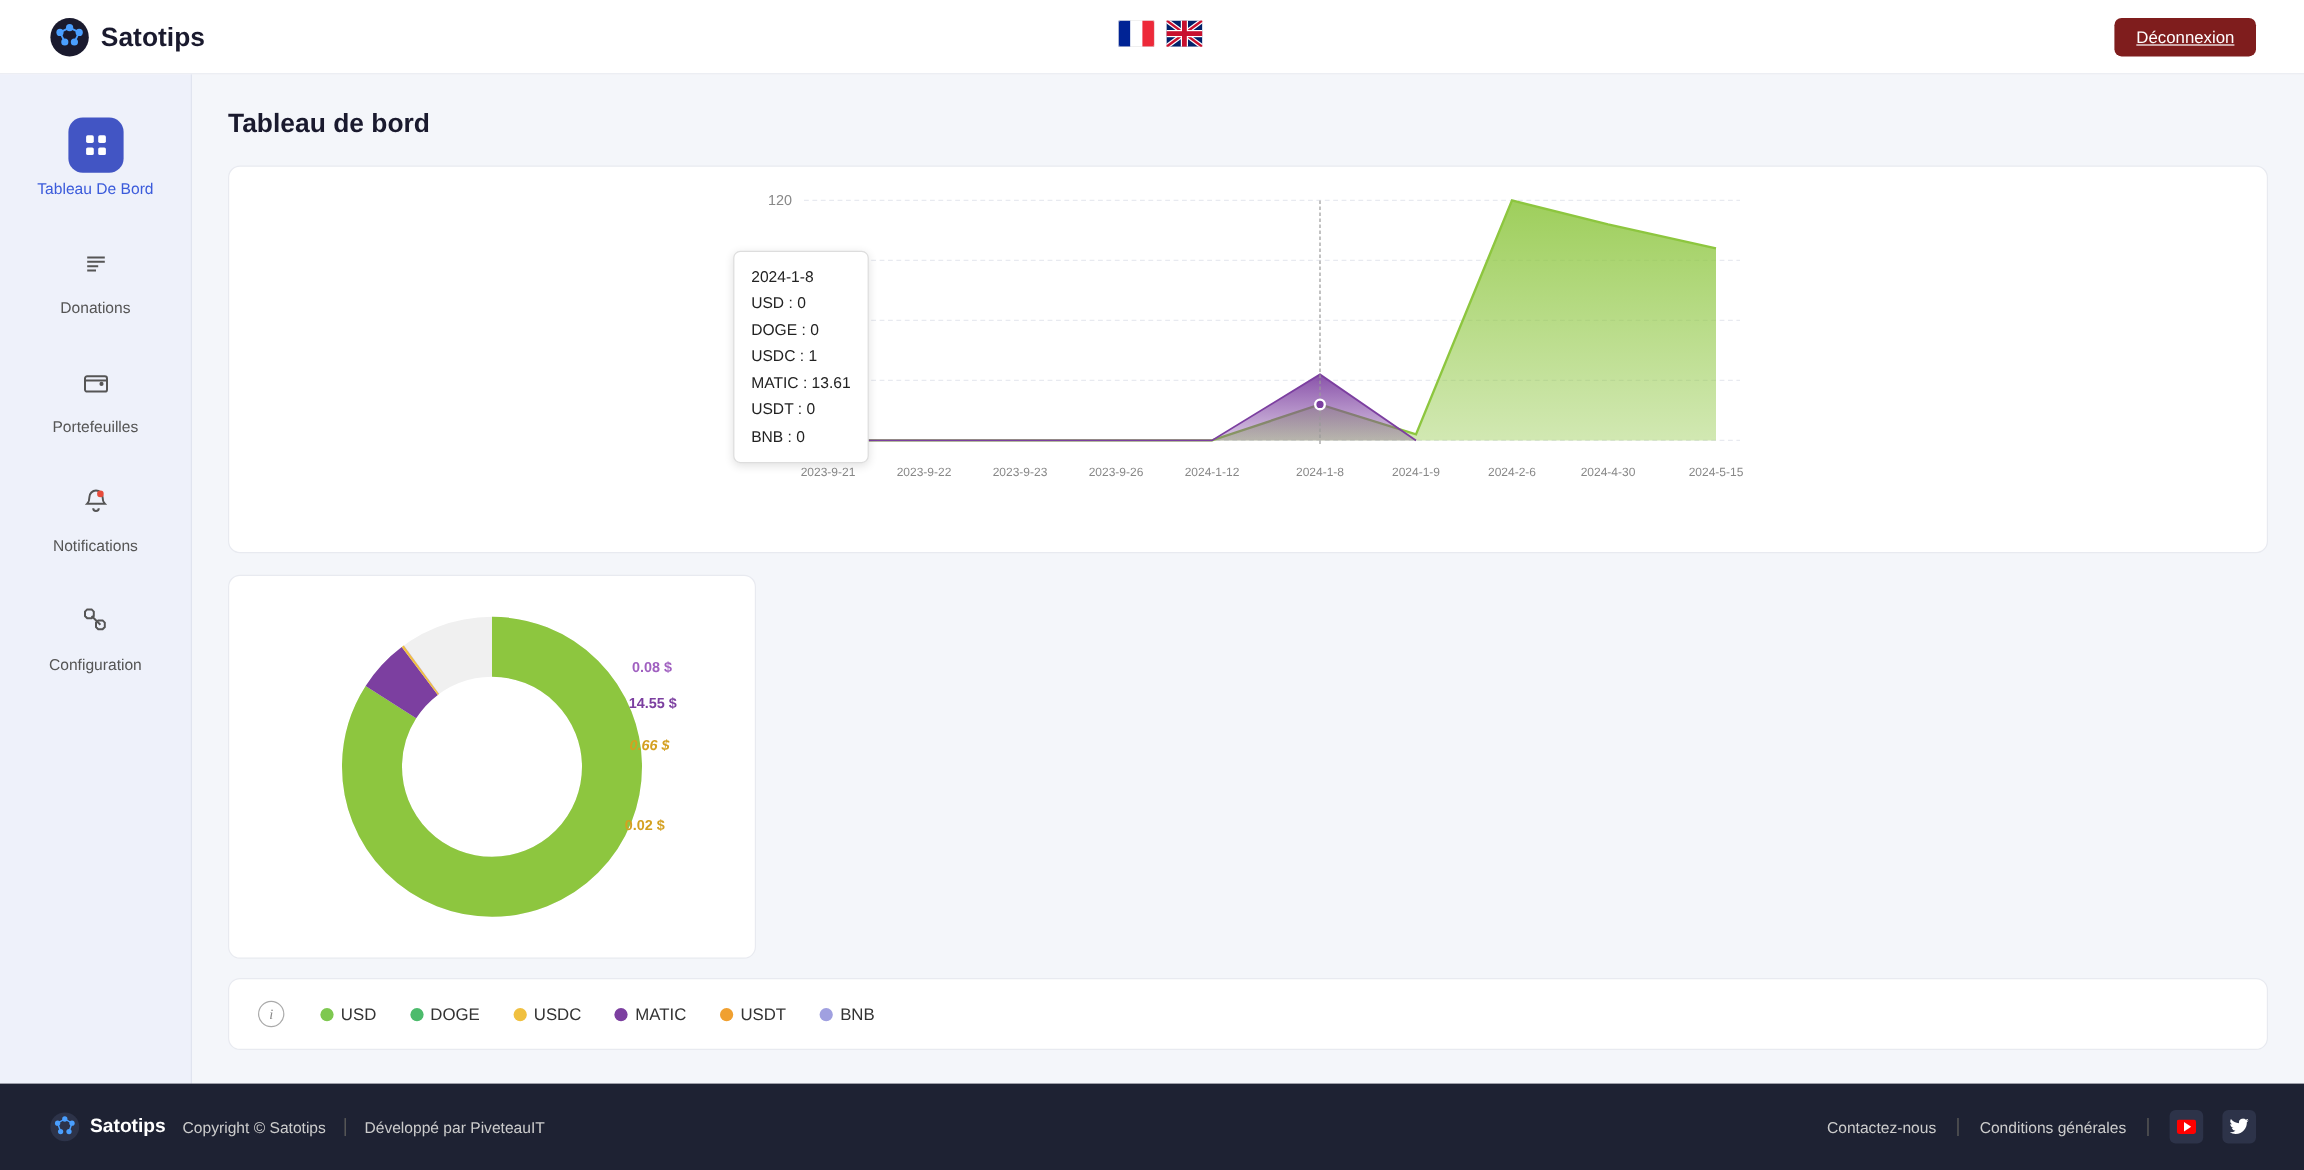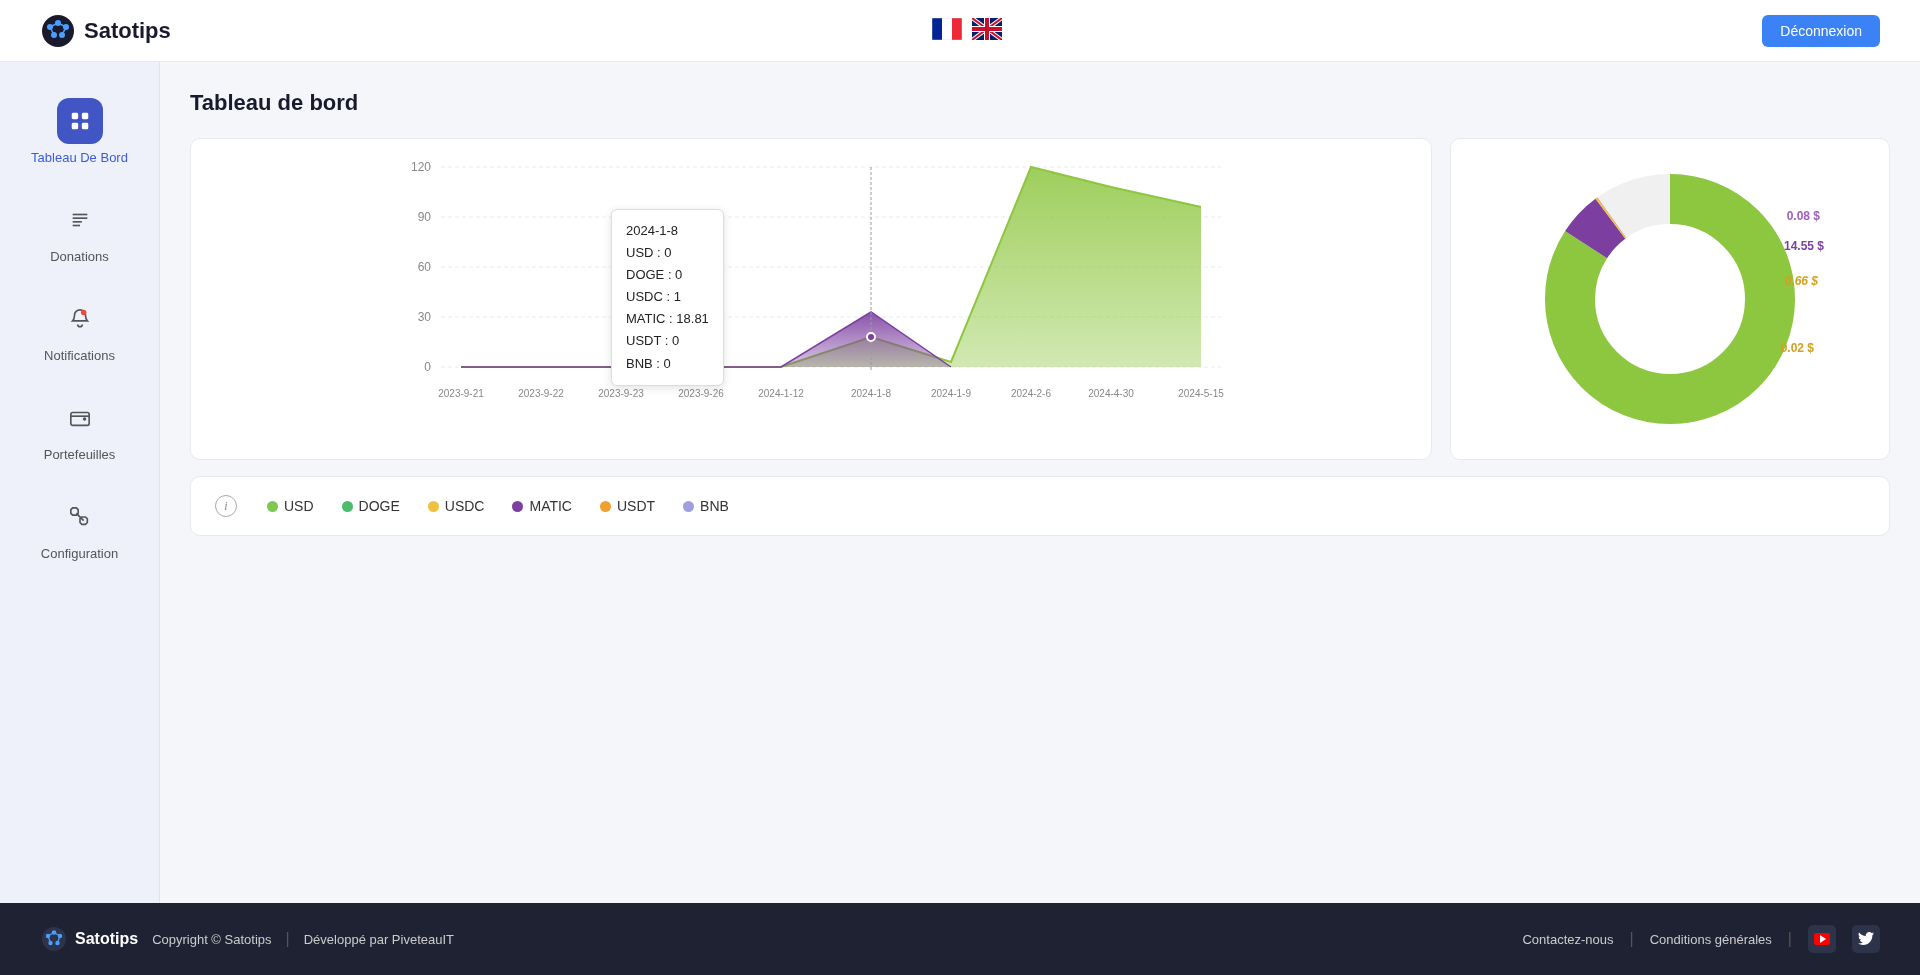"Déconnexion" .deconnexion-btn { background: #3b82f6 -> #7f1d1d; text-decoration: none -> underline }
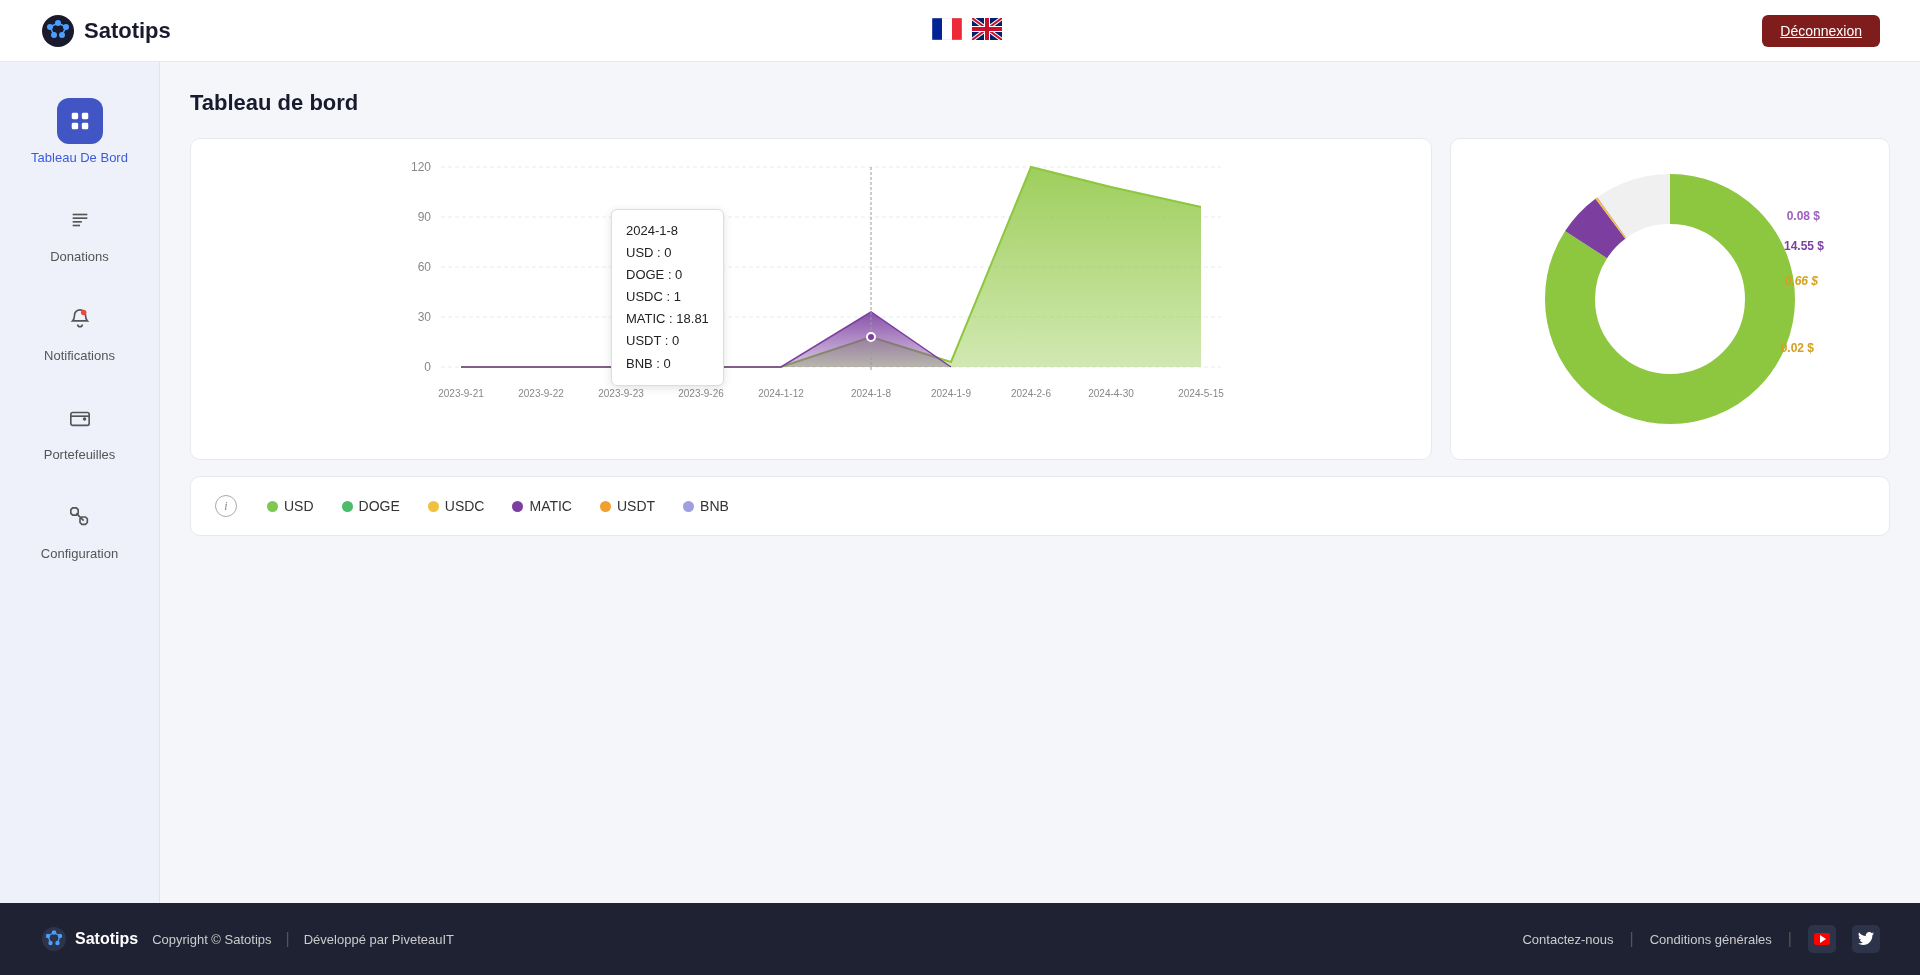"120" .charts-row { flex-direction: none -> column }
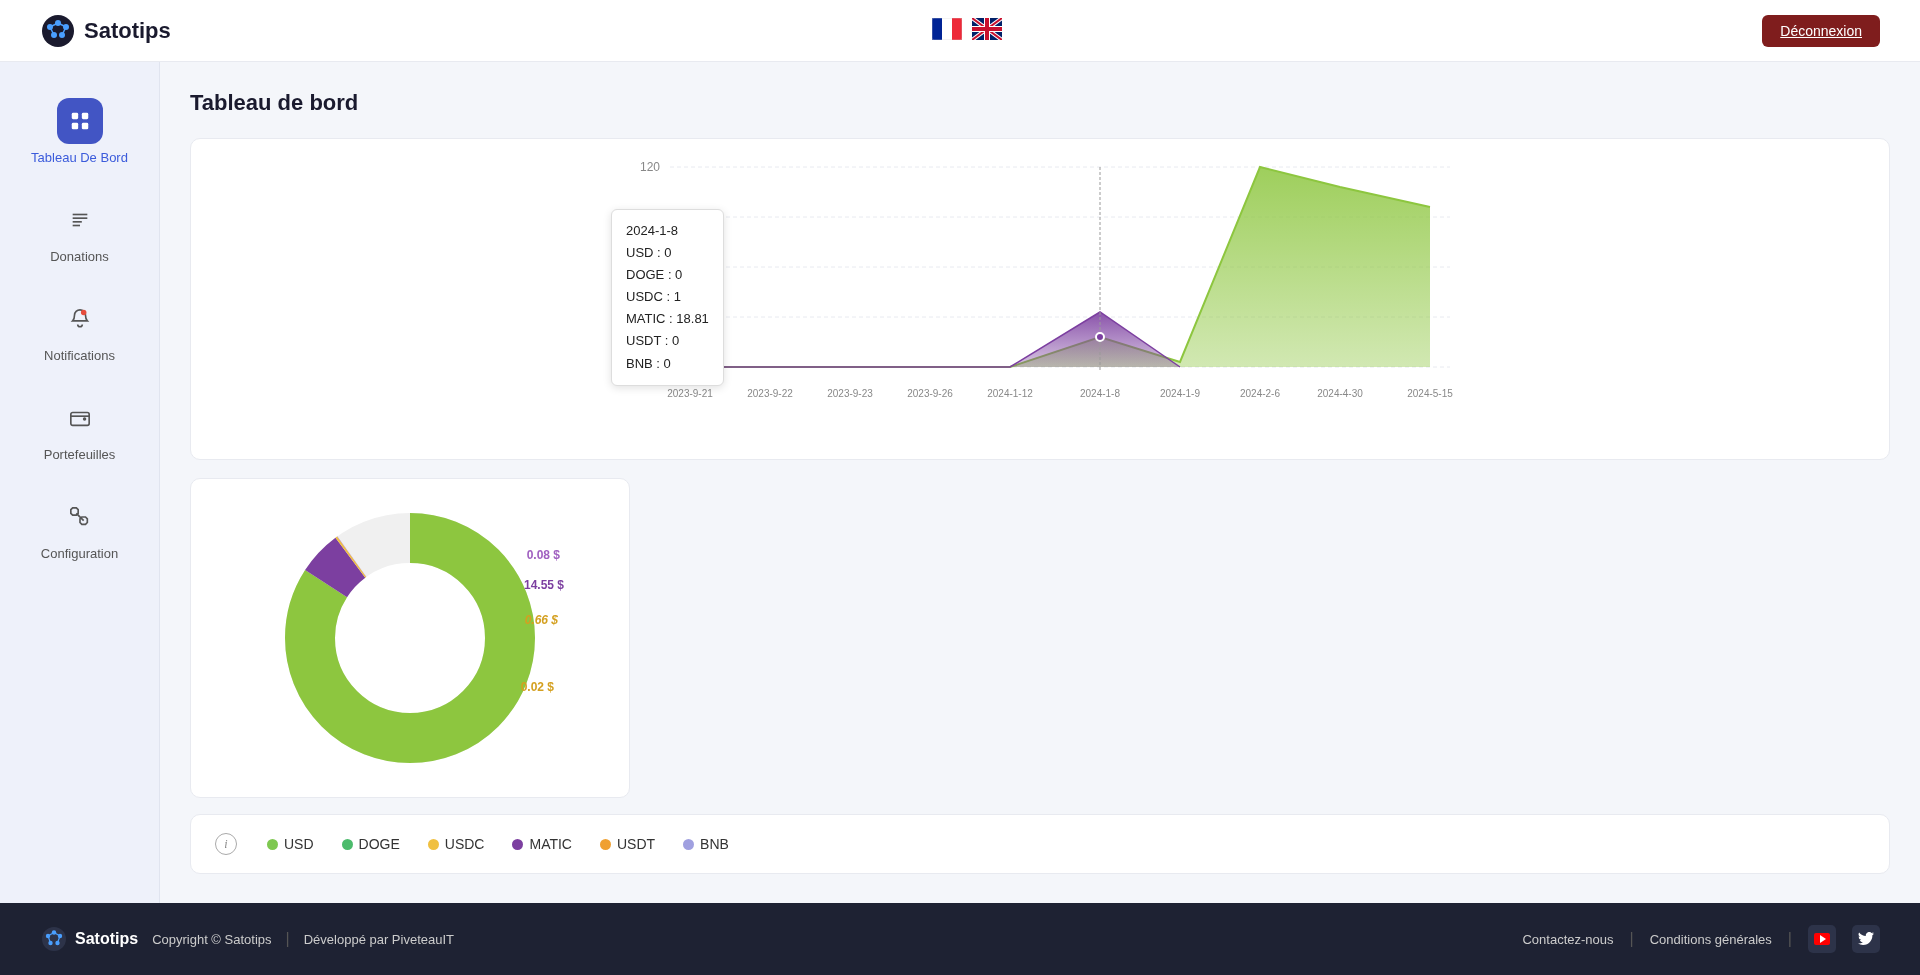"MATIC : 18.81" div { text: 18.81 -> 13.61 }
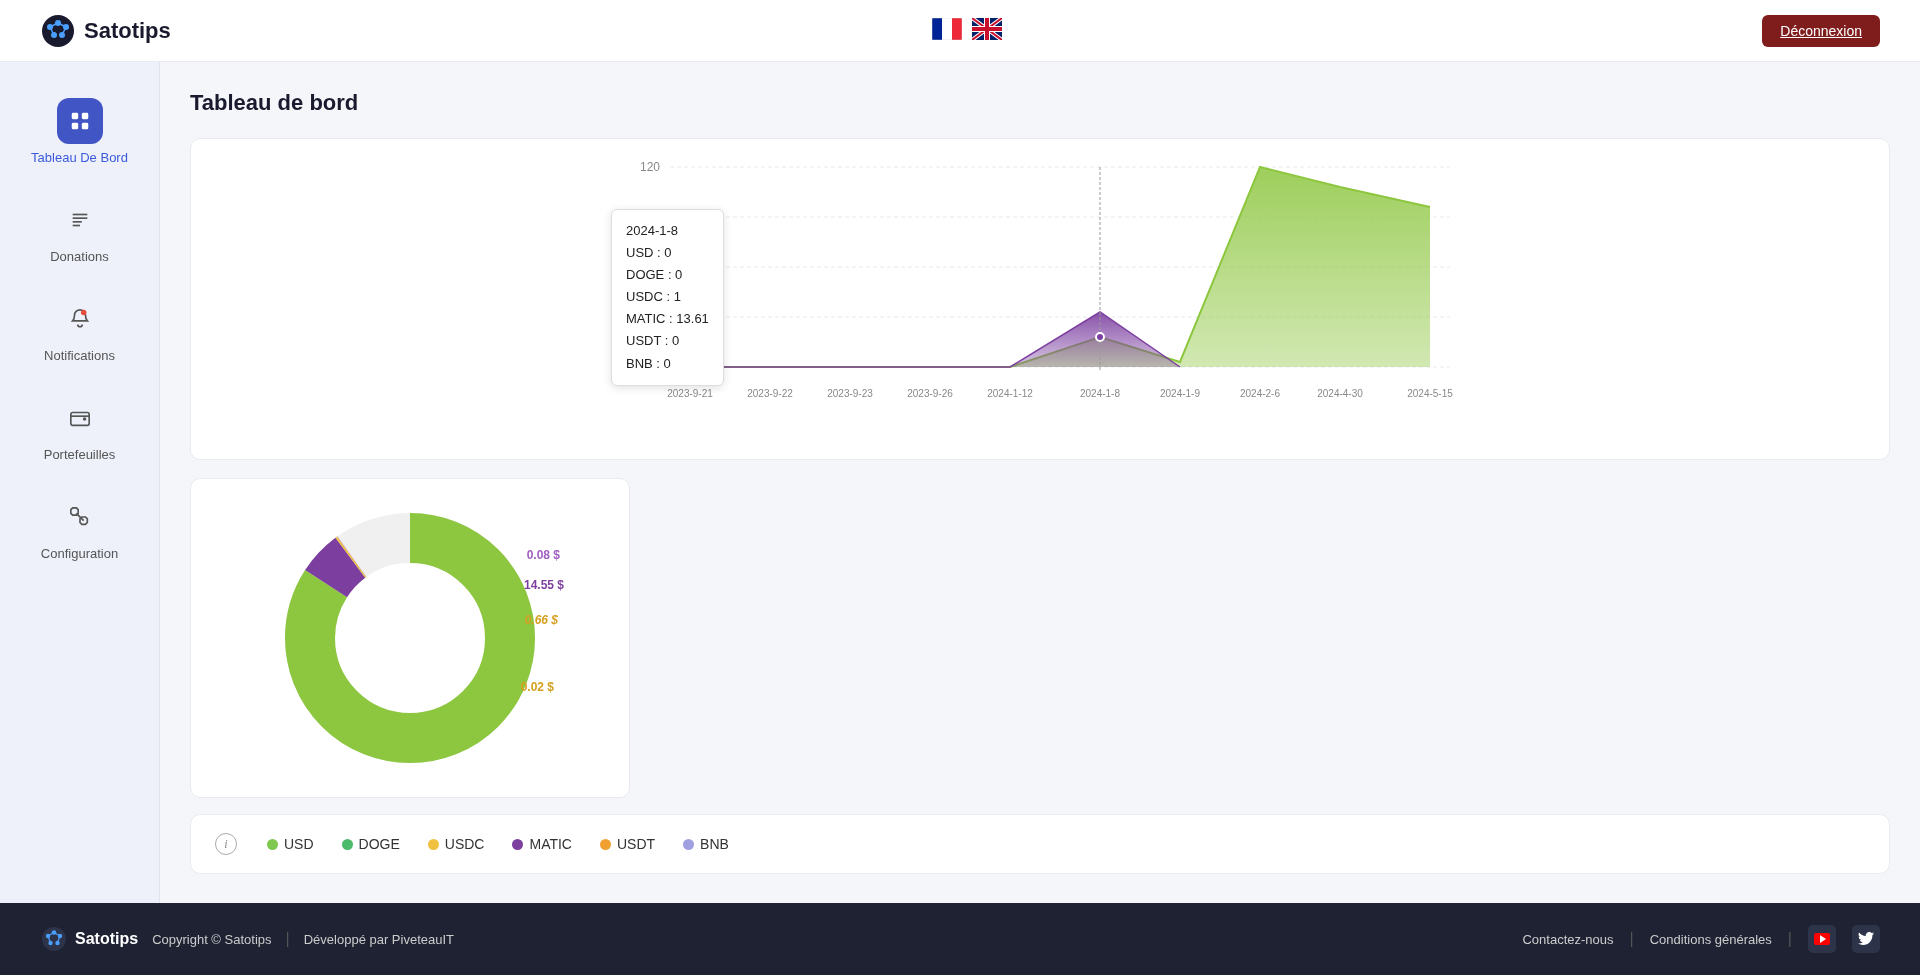"Notifications" div.sidebar-item { order: before "Portefeuilles" -> after "Portefeuilles" }
